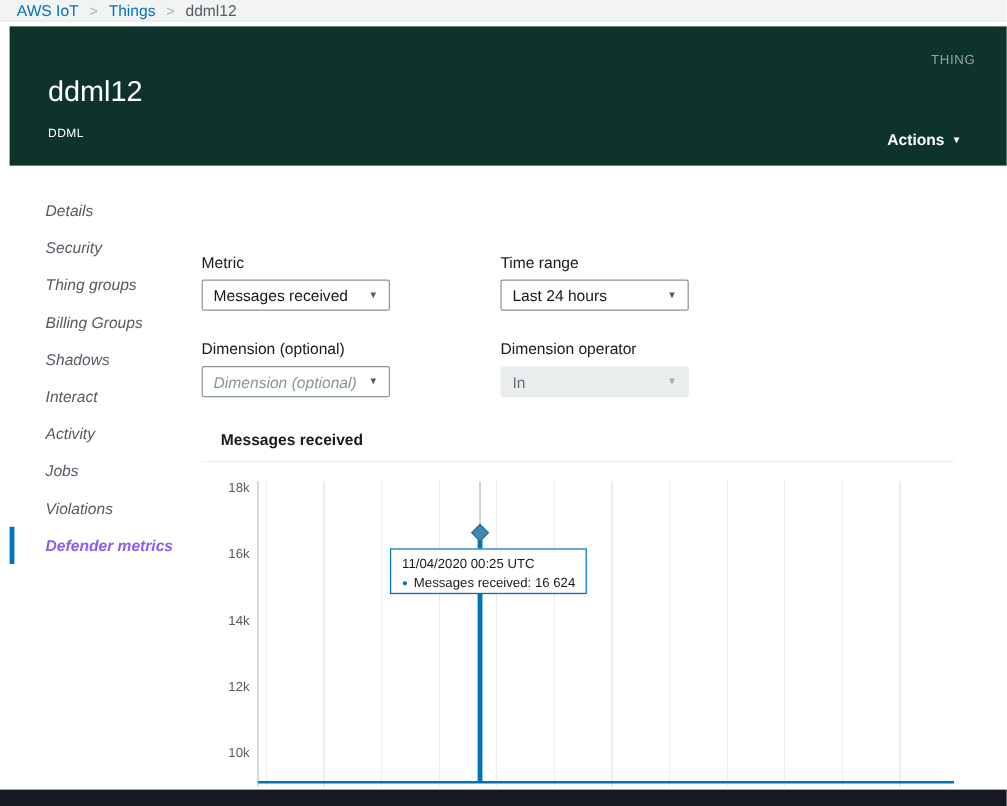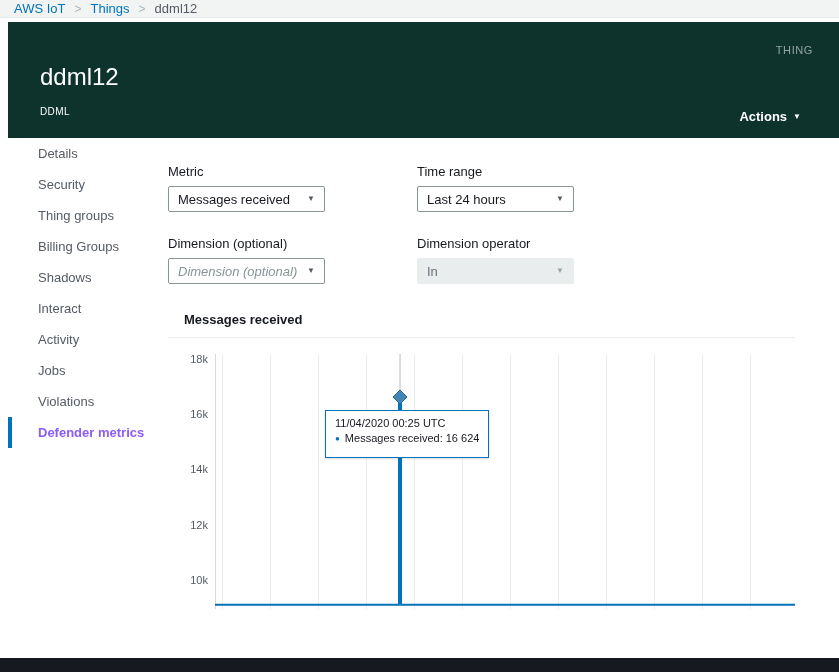"Details" .sidebar { font-style: none -> italic; padding-top: none -> 22px }
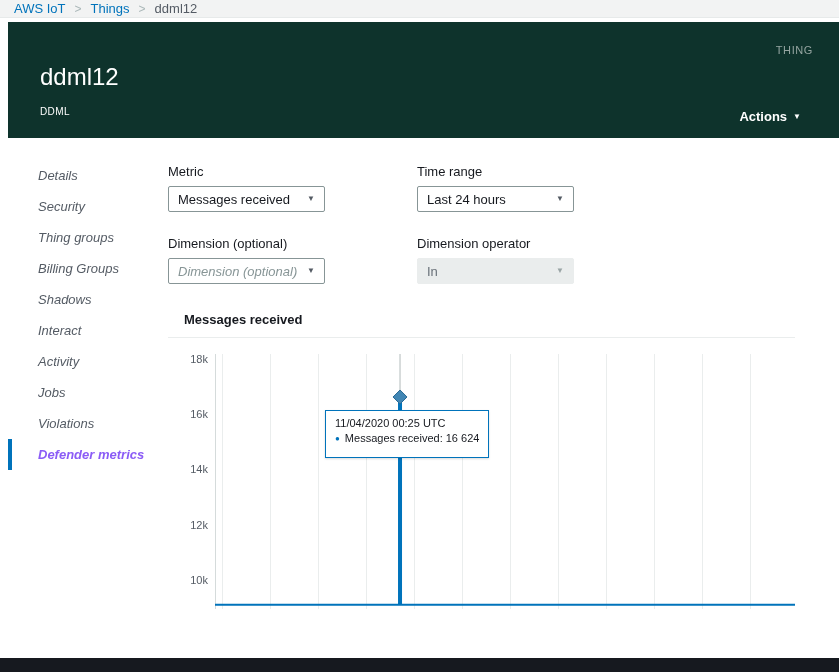"Metric" .frow { margin-top: none -> 47px }
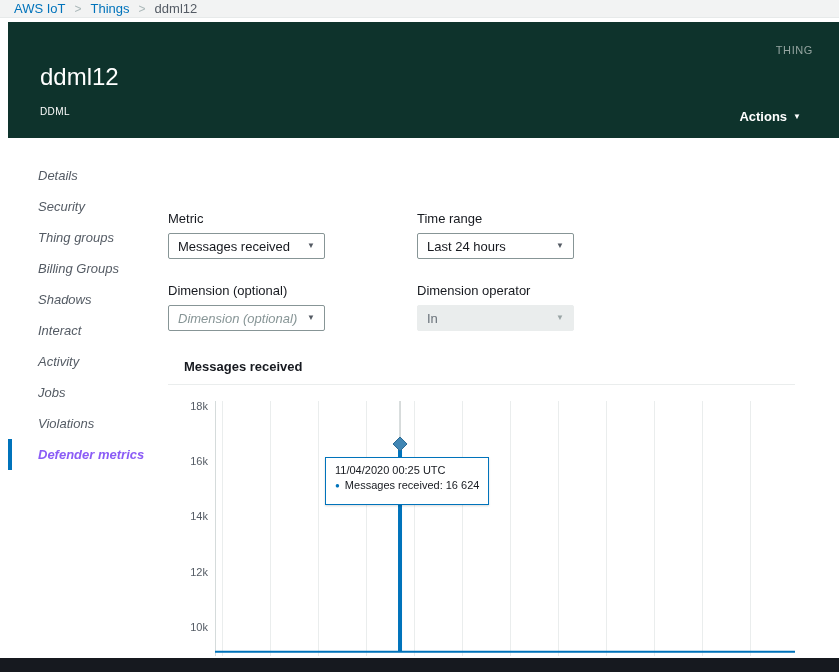"11/04/2020 00:25 UTC" .tooltip { padding: 5px 9px 11px 9px -> 5px 9px 0 9px }
